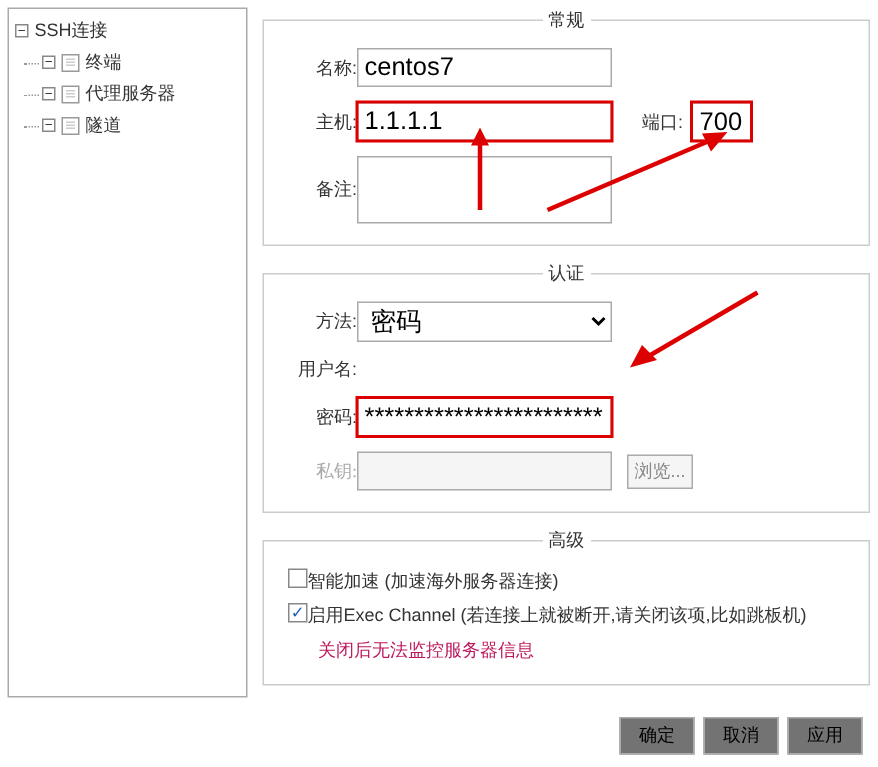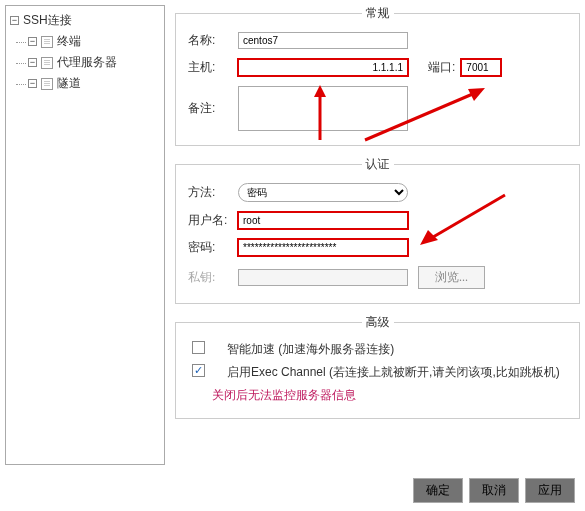"名称:" .lbl { text-align: left -> right }
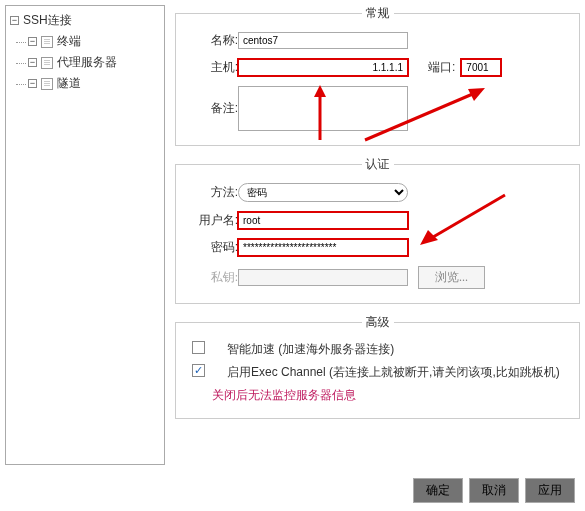"centos7" input[type=text], input[type=password], textarea, select { font-size: 10px -> 17px }
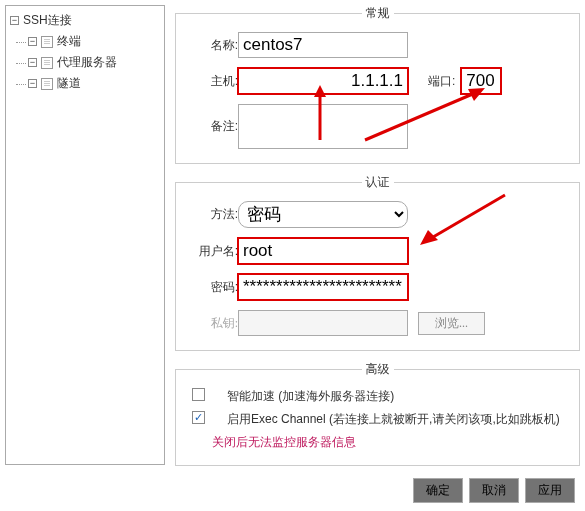"1.1.1.1" .host-input { text-align: right -> none }
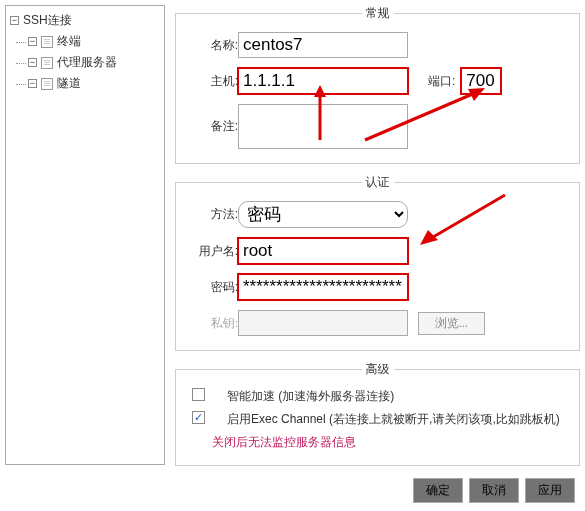"密码" .method-select { border-radius: 10px -> none }
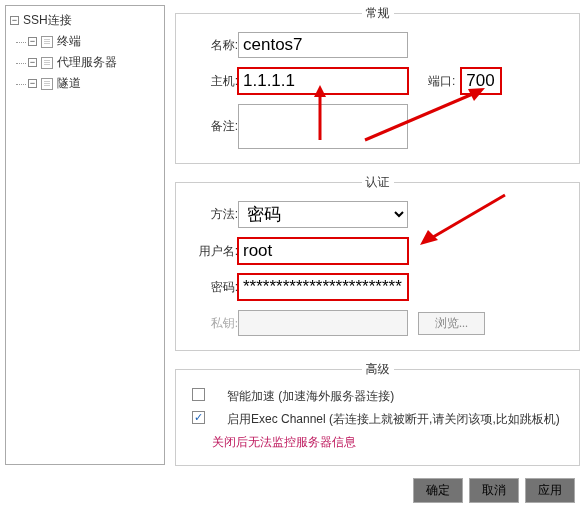"root" input.user-input { html: <input> -> none }
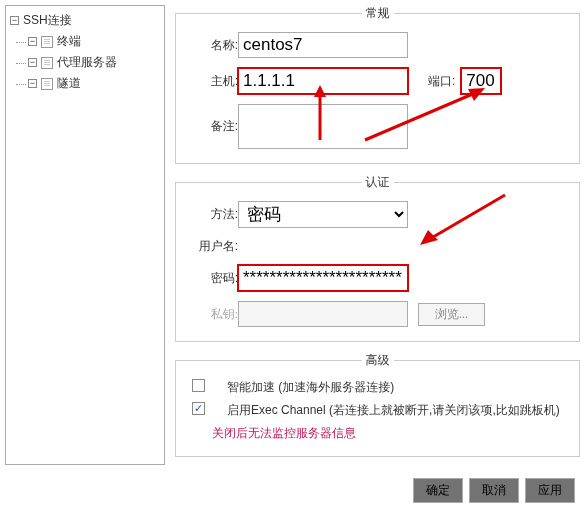"浏览..." .browse-btn { font-family: Liberation Serif, serif -> Liberation Sans, sans-serif; padding: 2px 16px -> 2px 4px }
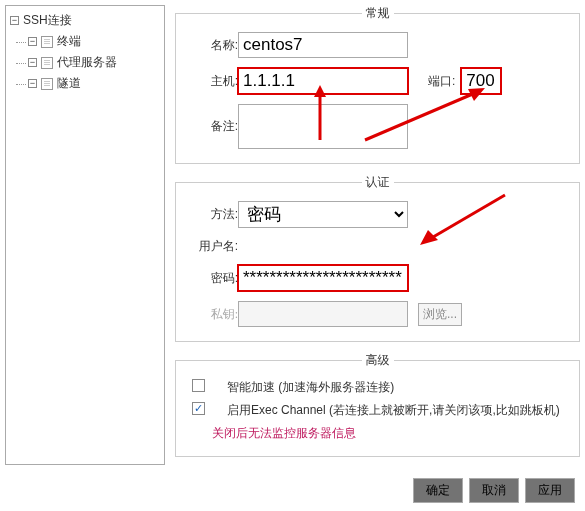"智能加速 (加速海外服务器连接)" .adv-row { gap: 22px -> 0 }
